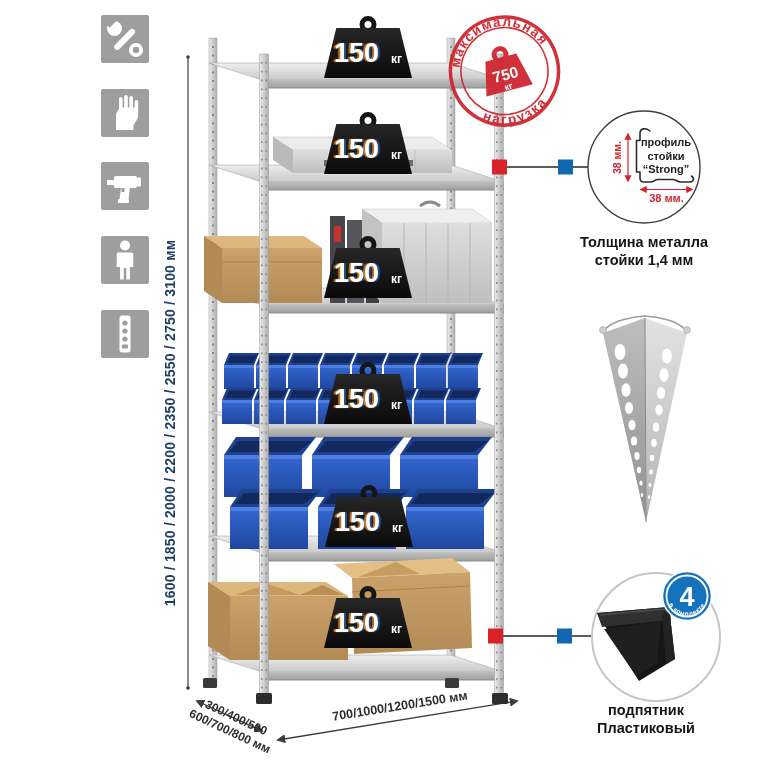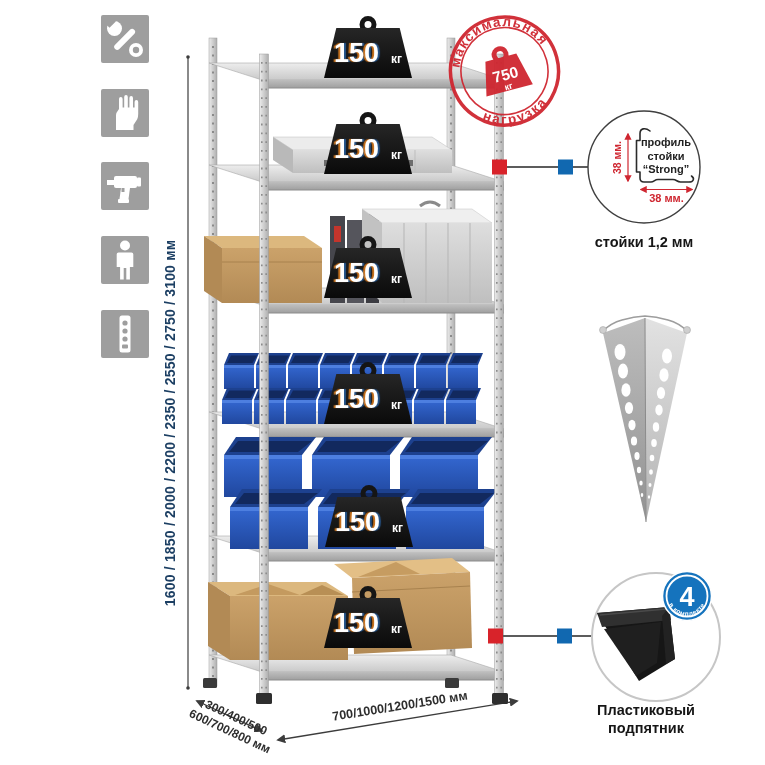"Толщина металла" div { html: none -> <div>Толщина металла</div> }
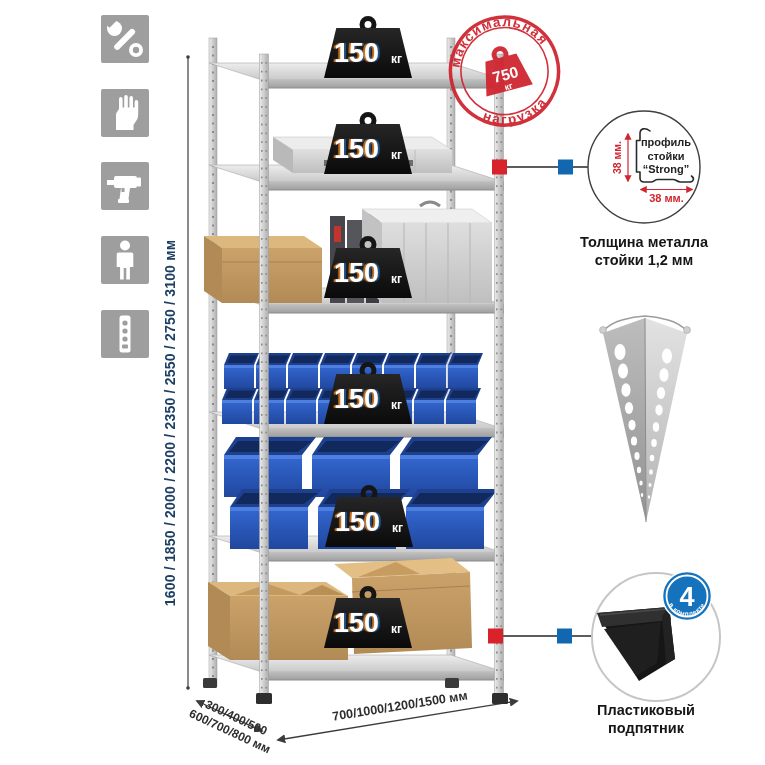"стойки 1,2 мм" div { text: 1,2 -> 1,4 }
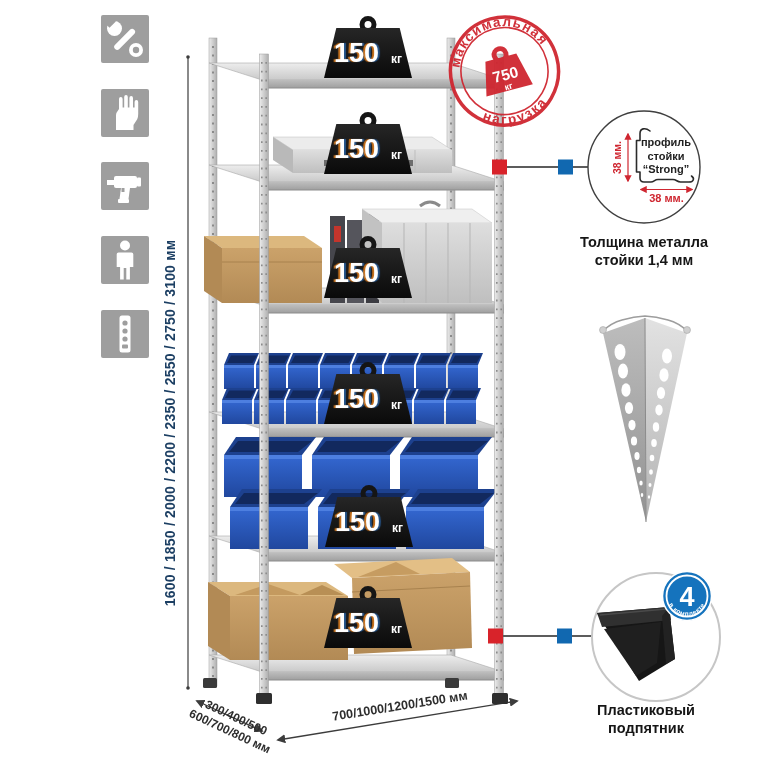"Пластиковый" div { order: before "подпятник" -> after "подпятник" }
